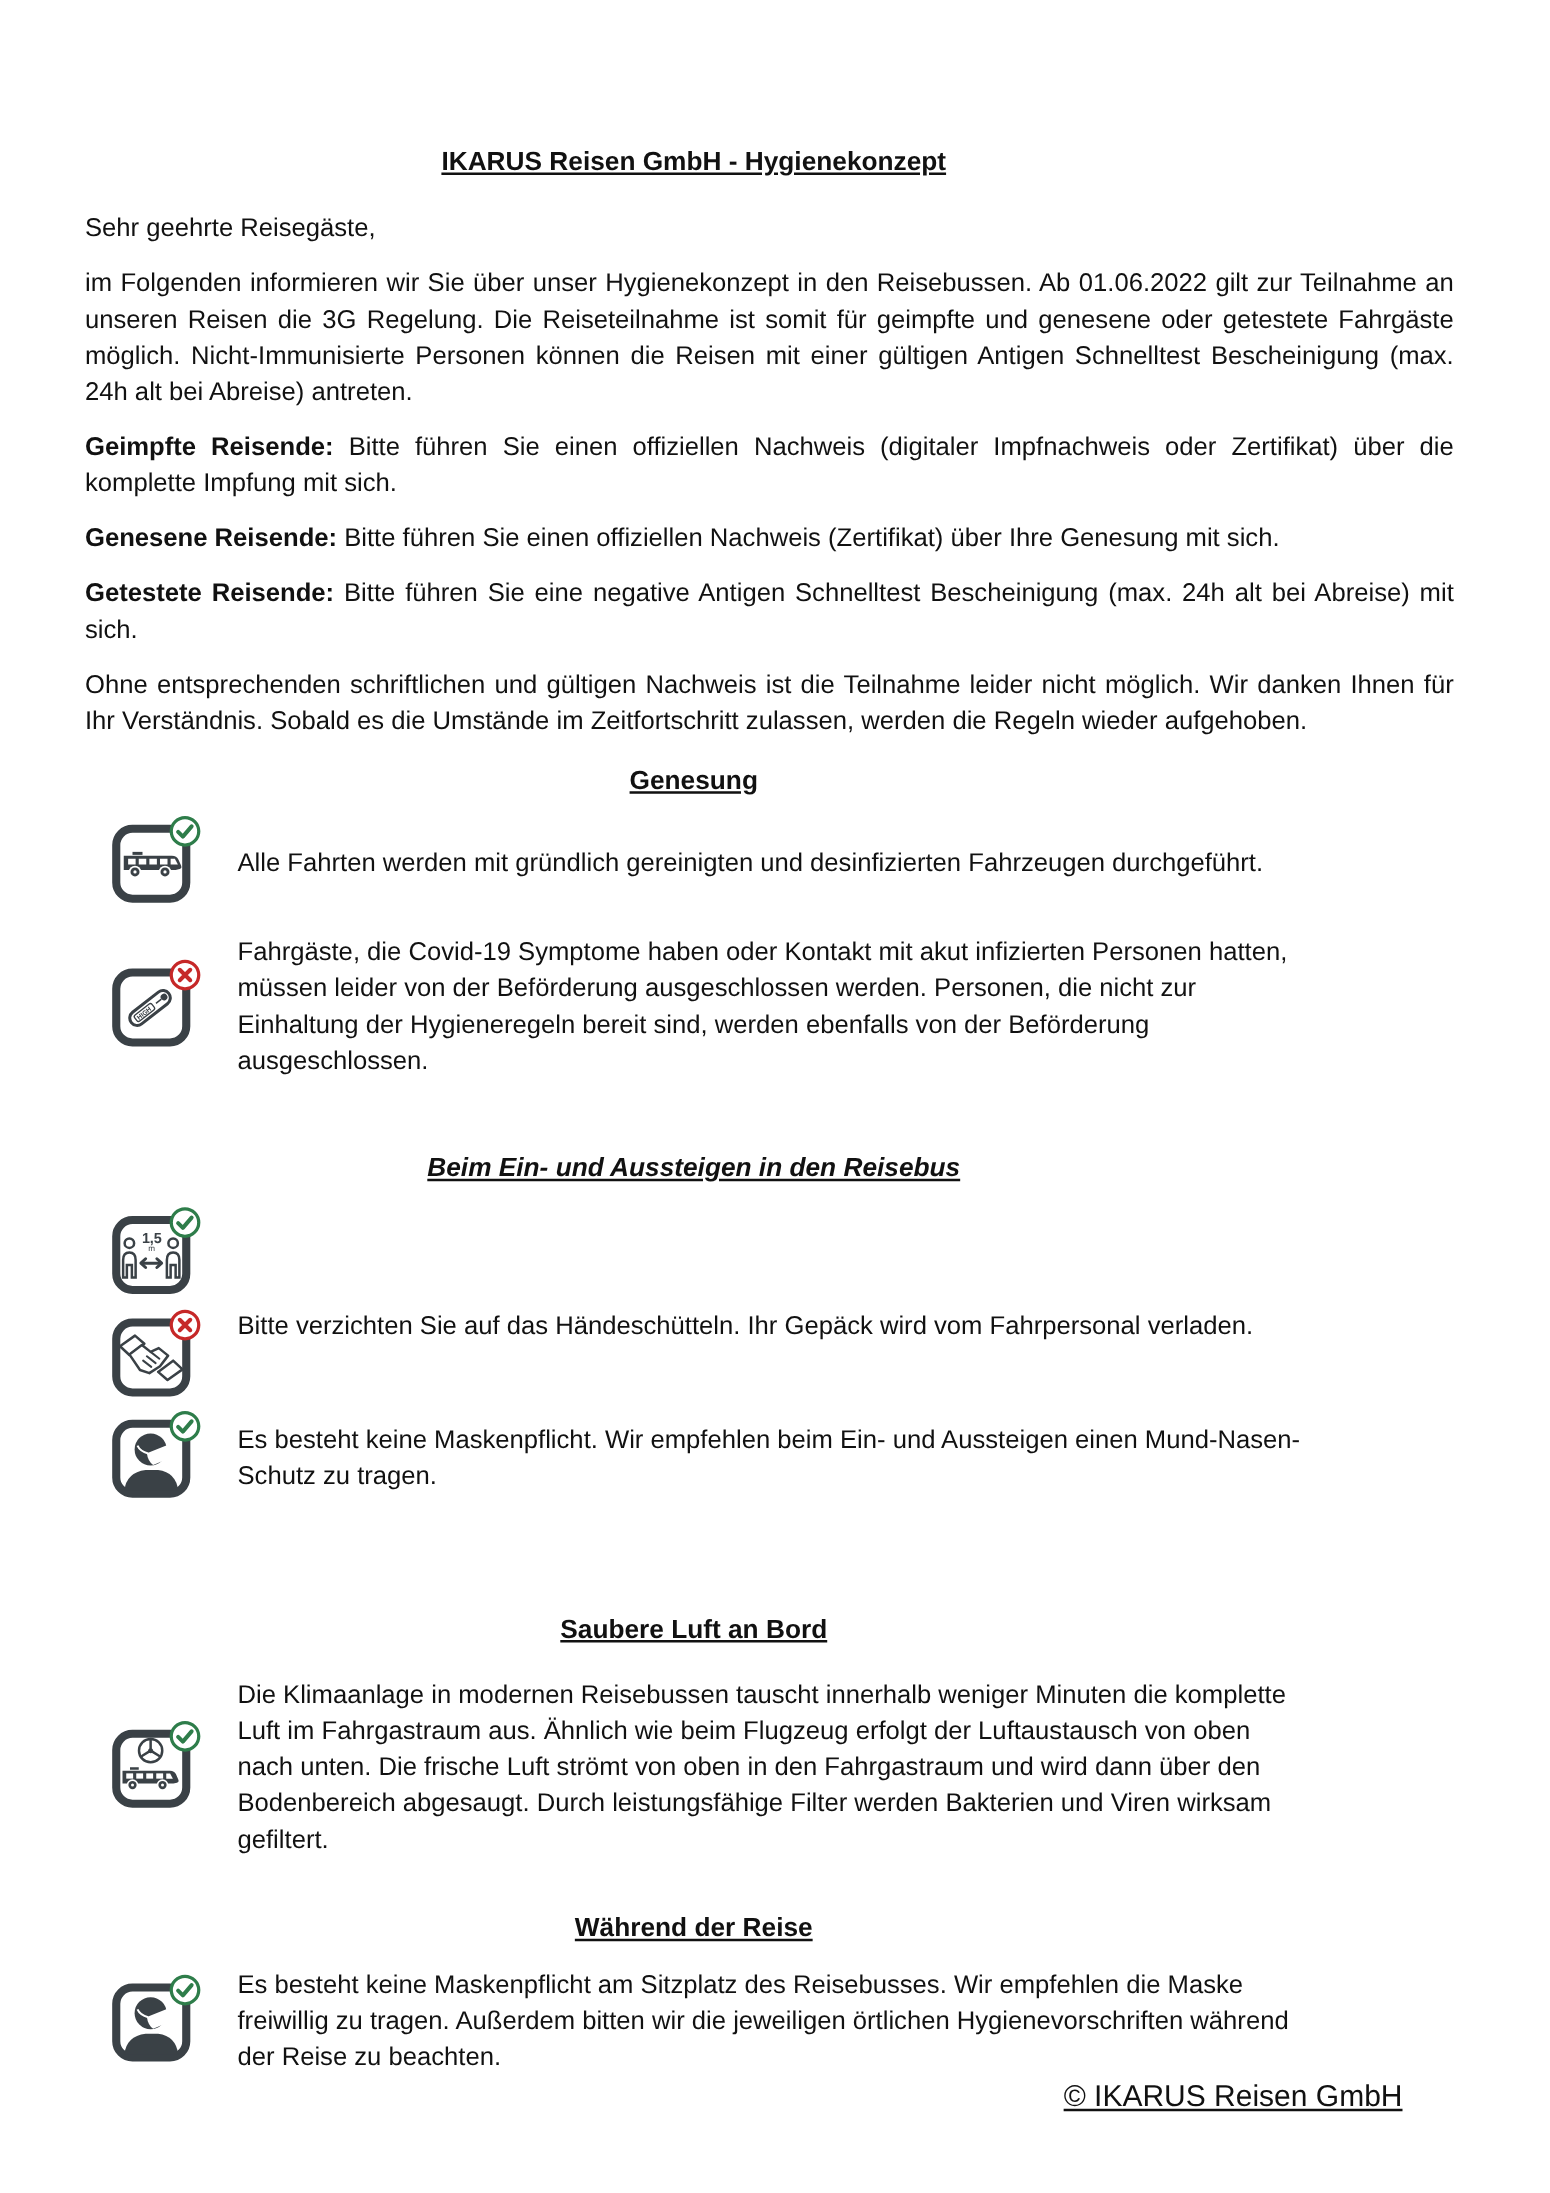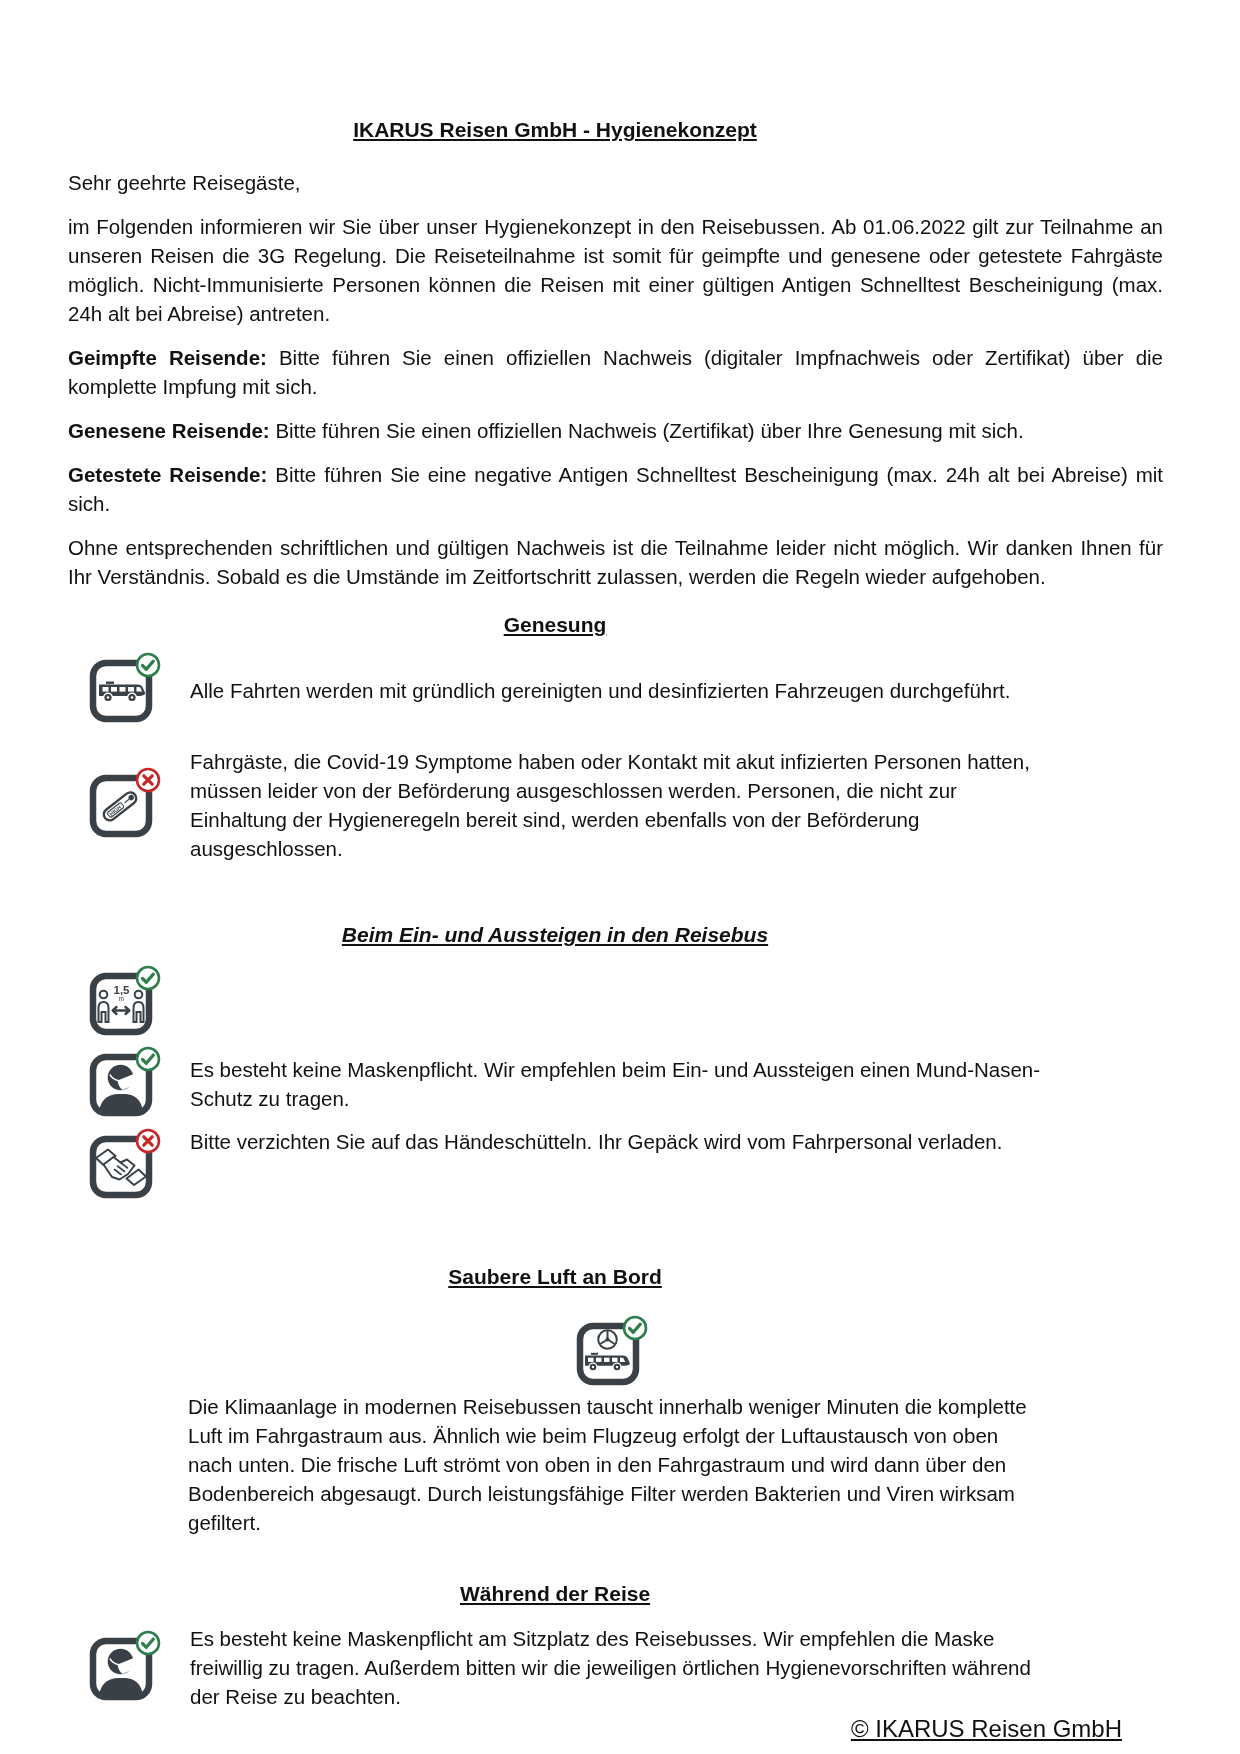"Es besteht keine Maskenpflicht. Wir" div.rule { order: before "Bitte verzichten Sie auf das" -> after "Bitte verzichten Sie auf das" }
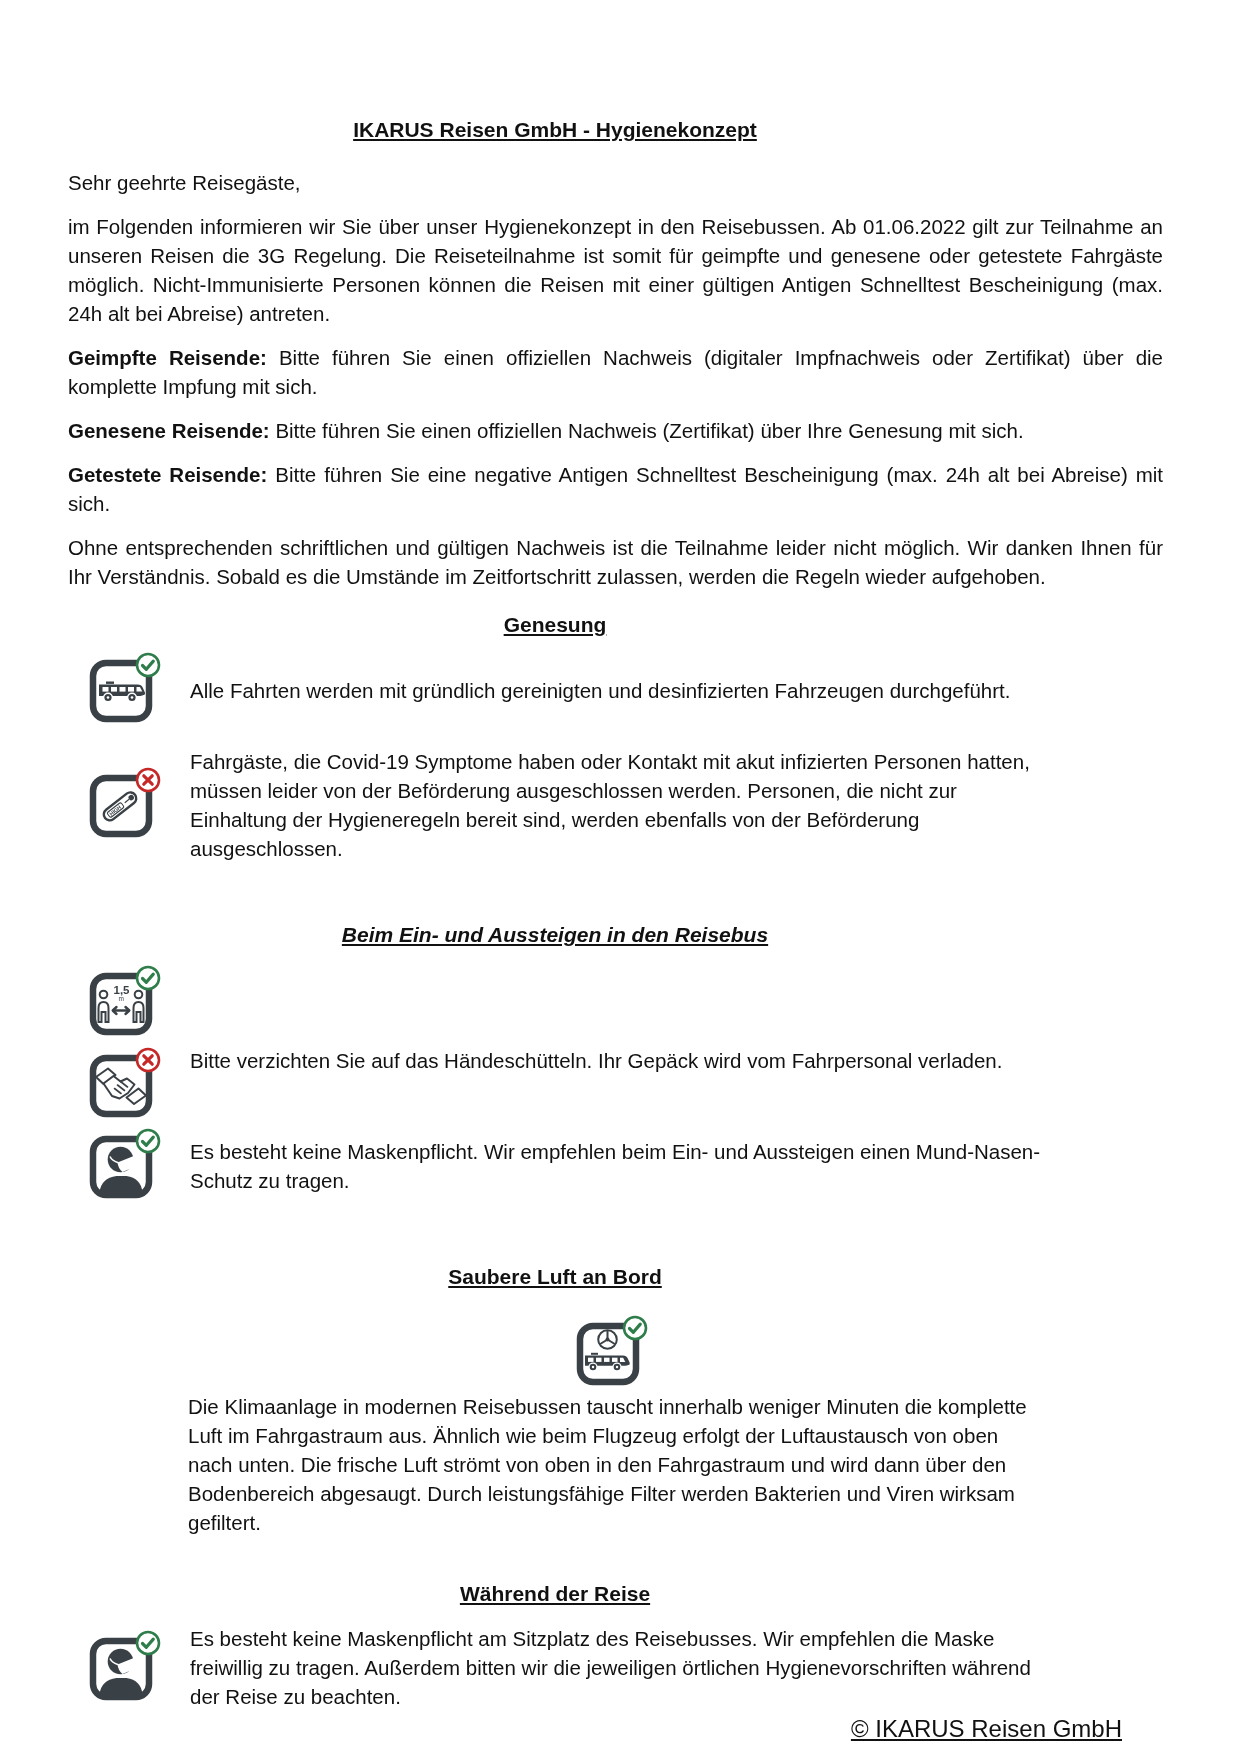"Saubere Luft an Bord" .sec-h.h-luft { margin-top: 57px -> 84px }
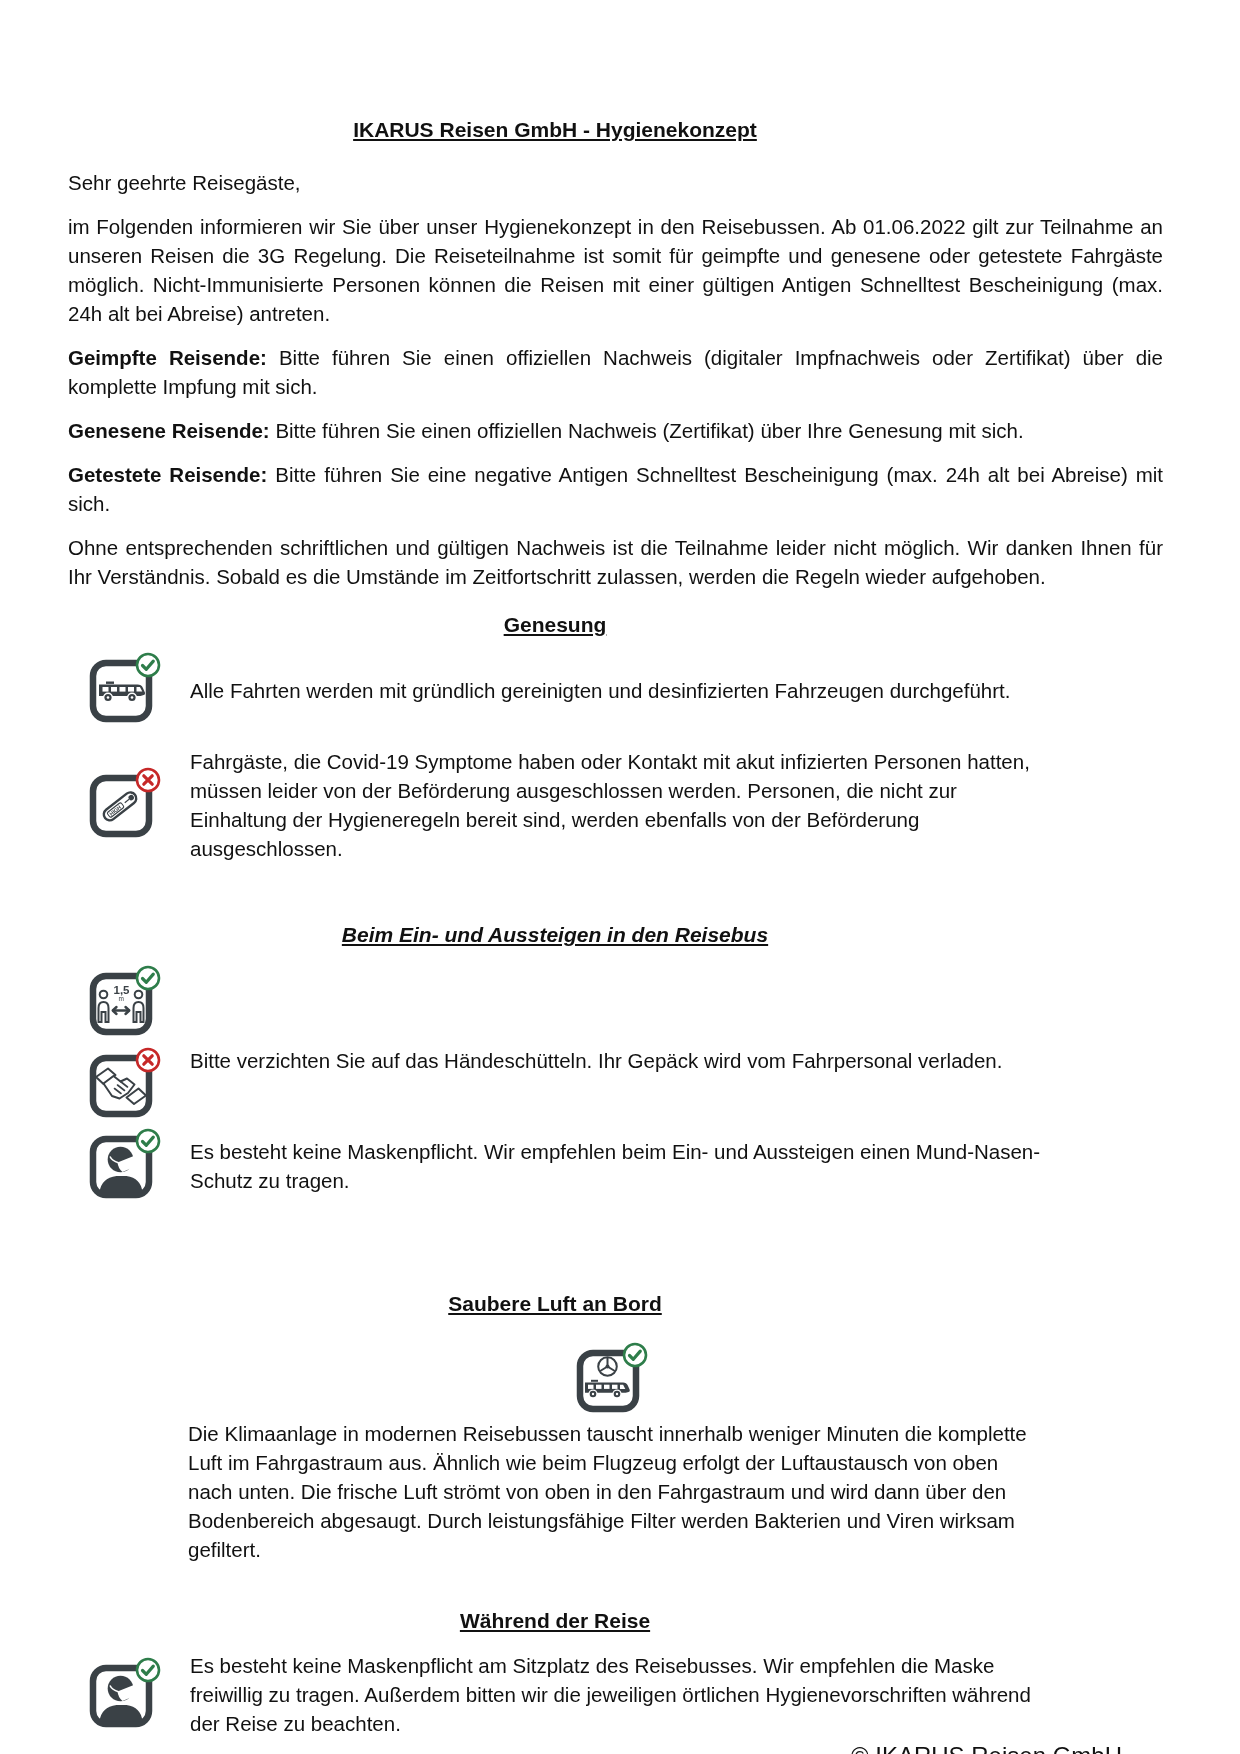"Die Klimaanlage in modernen Reisebussen" .r6 { flex-direction: column -> none }
